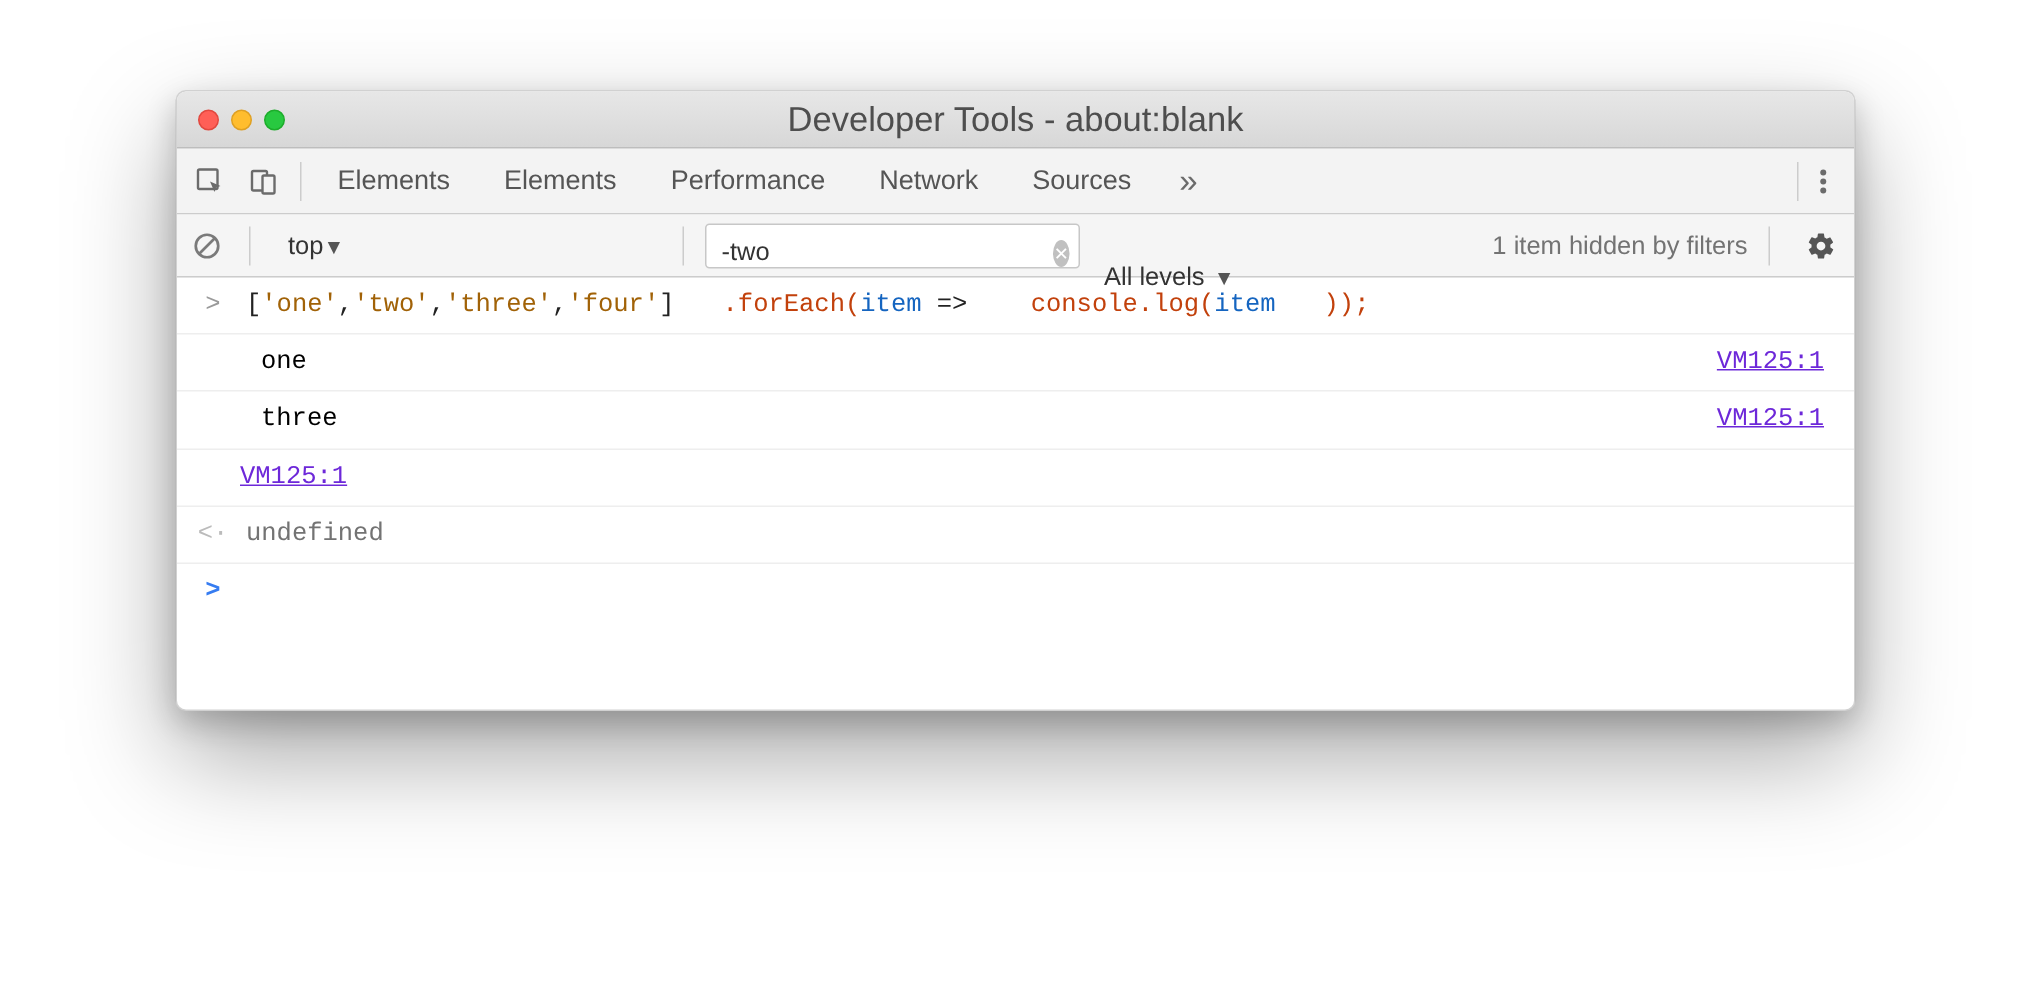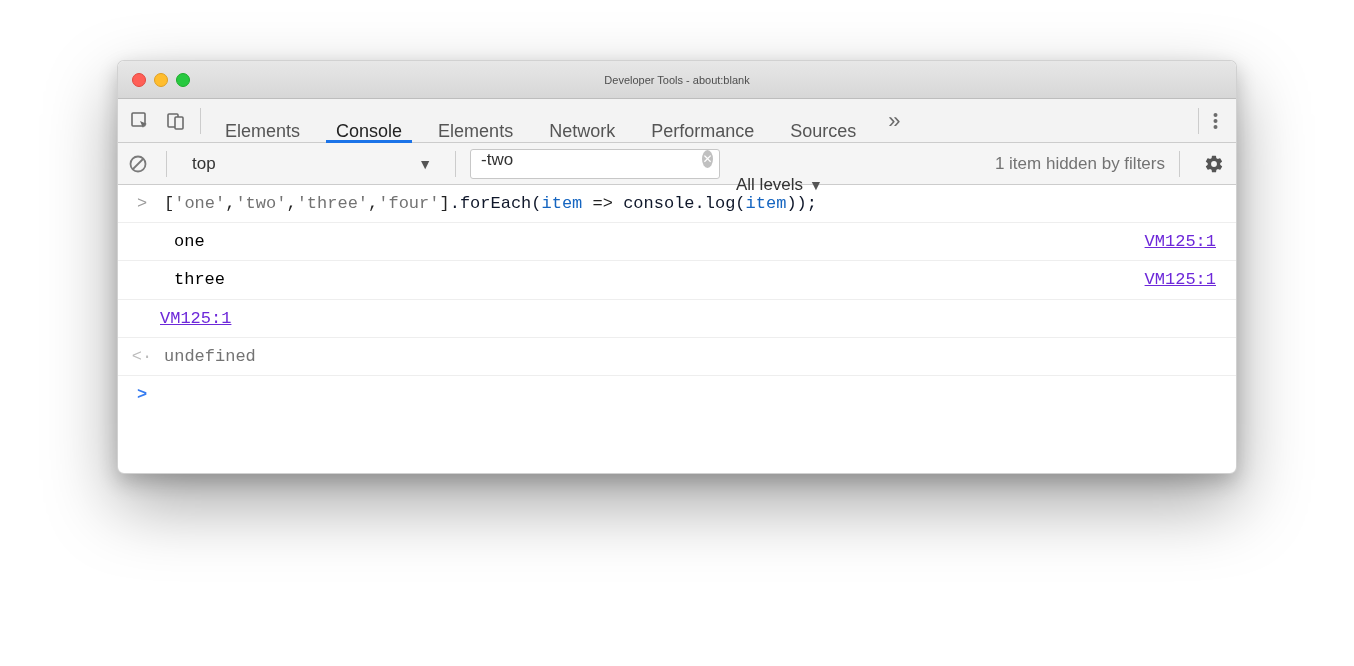"Developer Tools - about:blank" .title { font-size: 11px -> 23px }
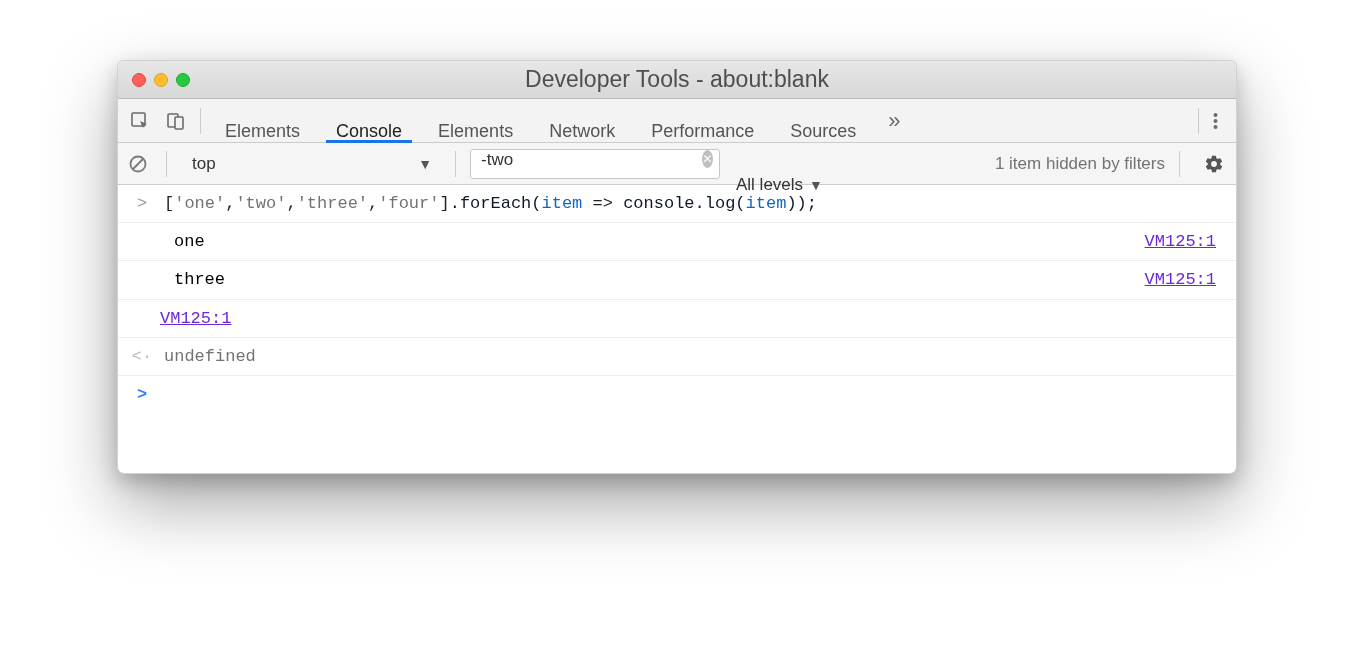"Elements" .tabs { align-items: flex-end -> center }
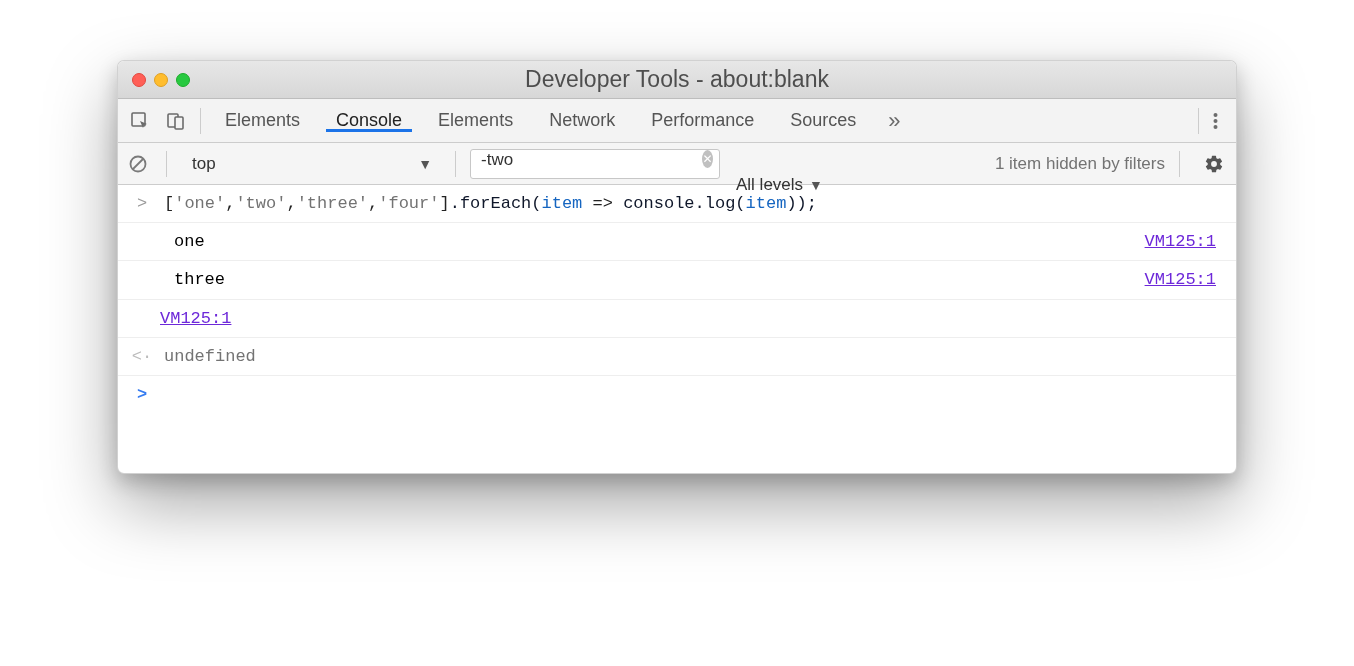"Console" div.tab { html: <div>Console</div> -> none }
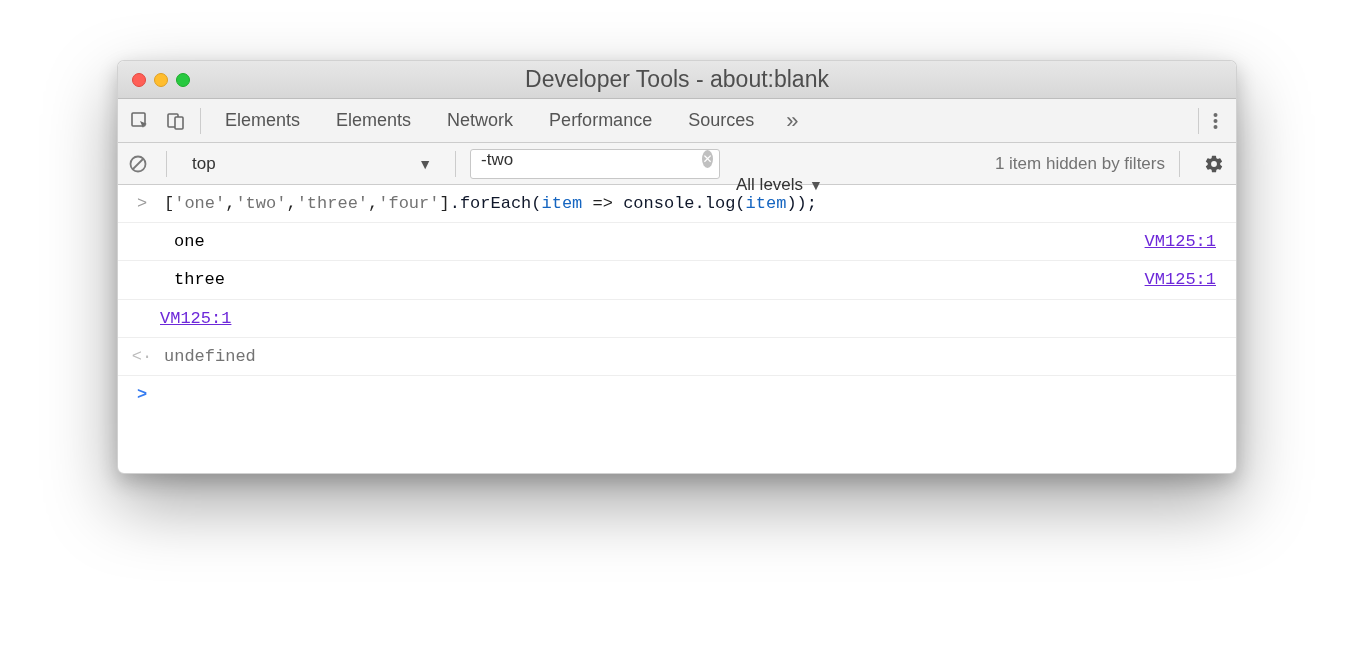"Network" div.tab { order: before "Performance" -> after "Performance" }
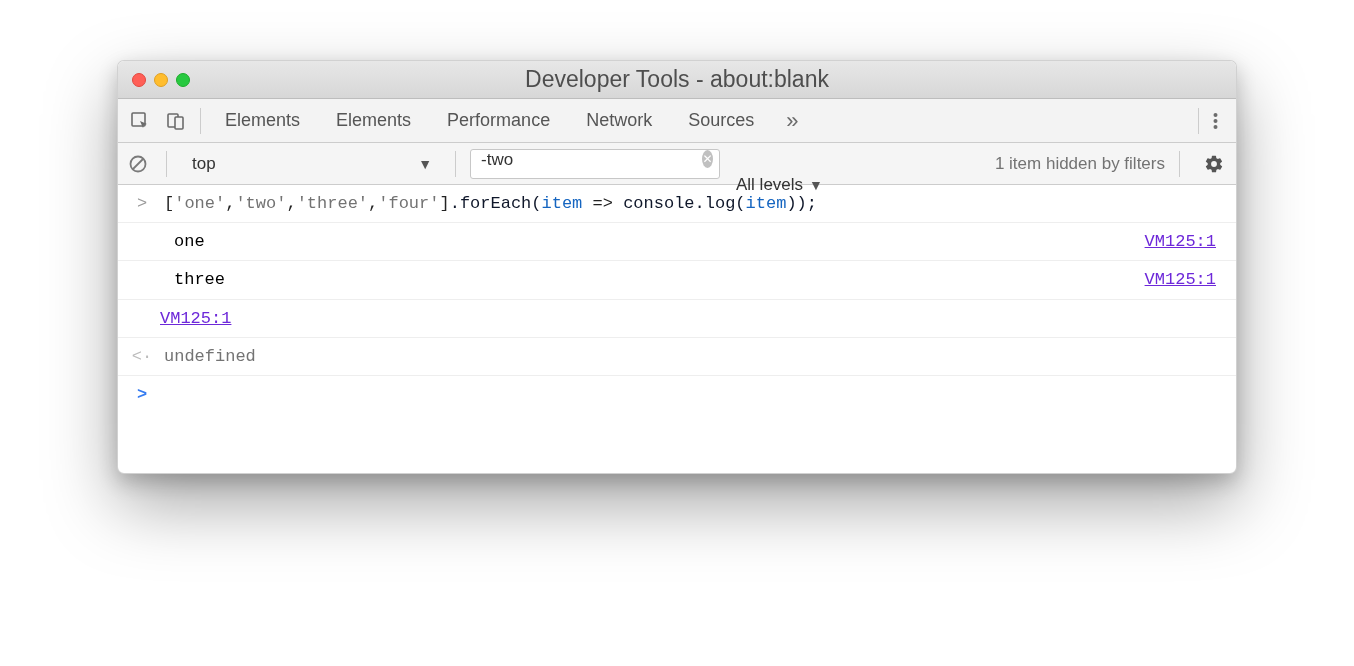"top" .ctx { justify-content: space-between -> flex-start }
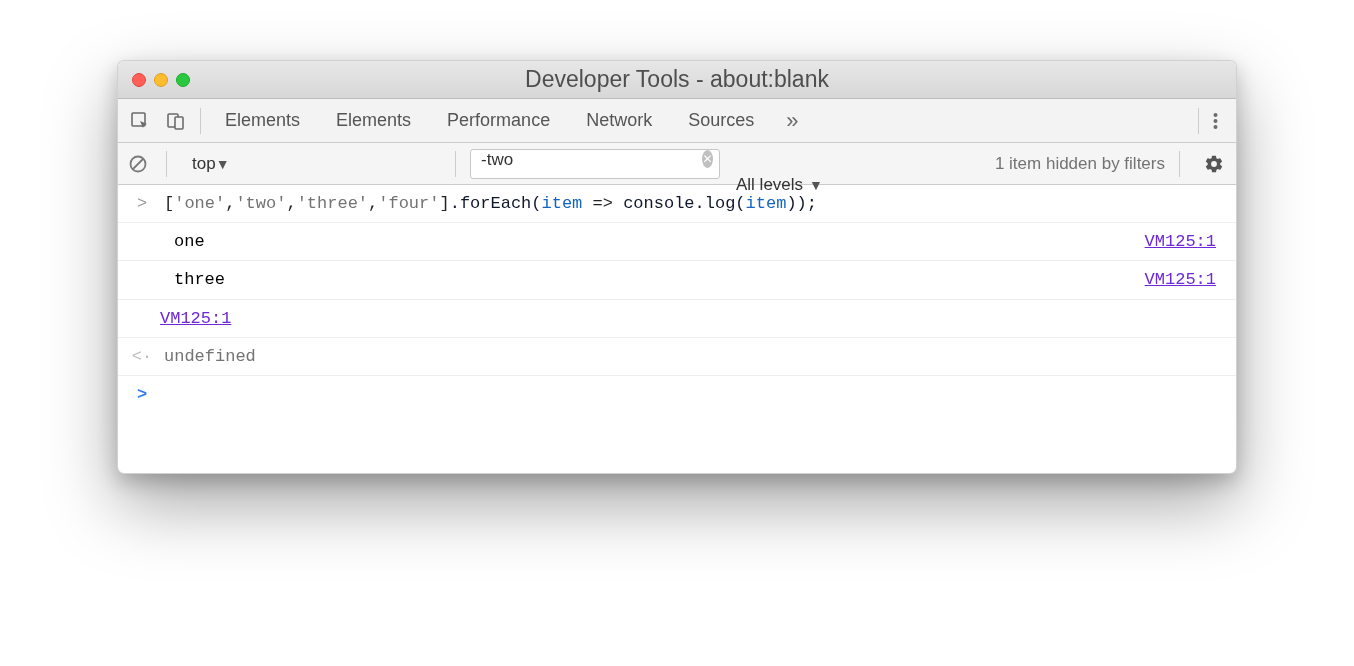"-two" .filter-input-wrap { align-items: flex-start -> flex-end }
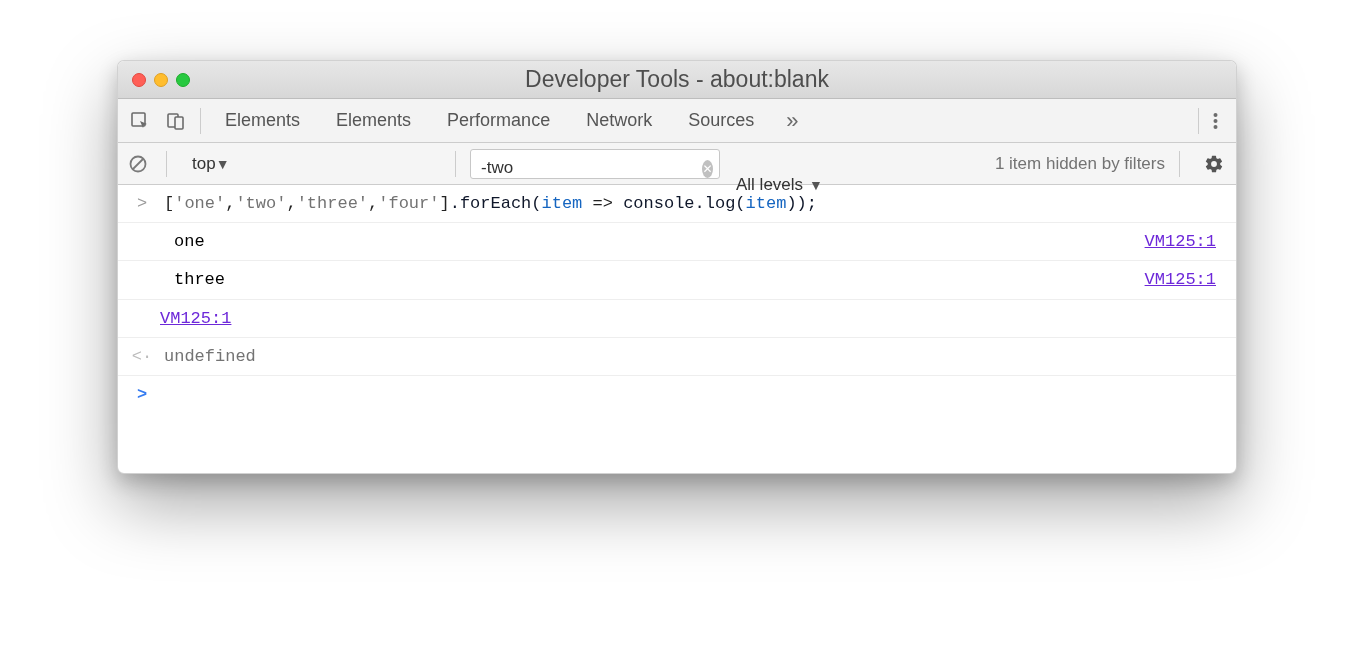"'one'" .tok-str { color: #737373 -> #a16207 }
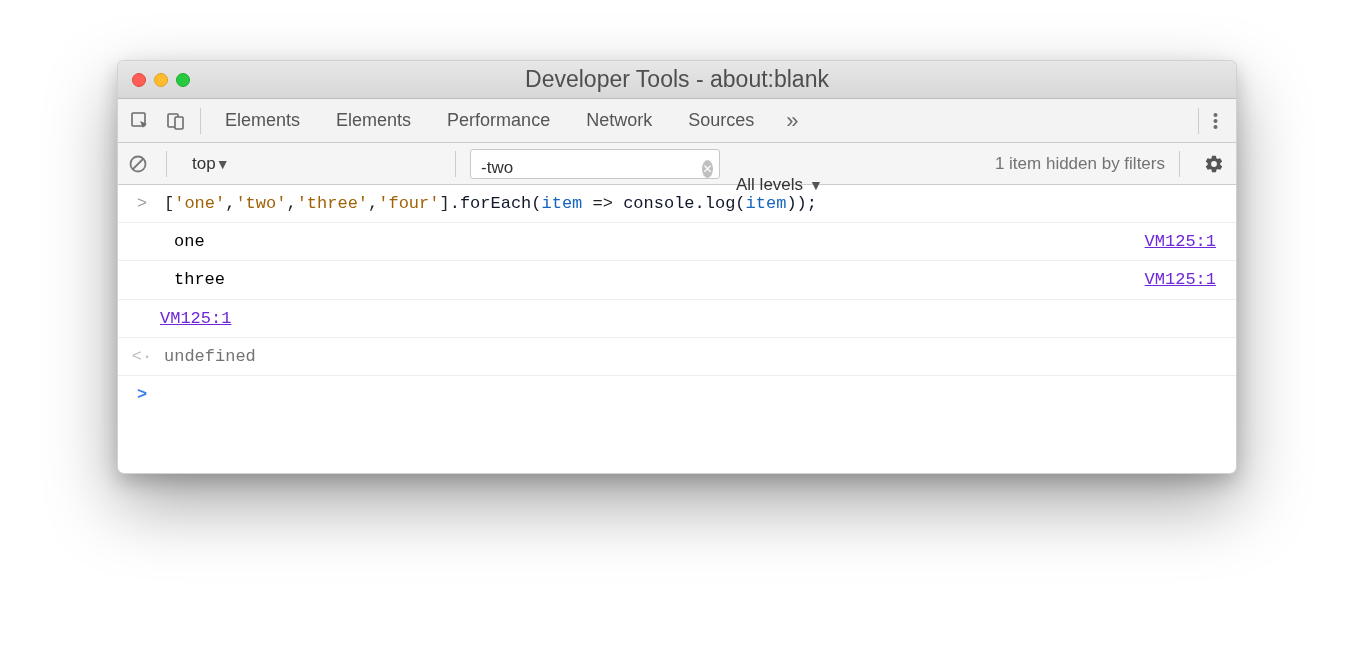".forEach(" .tok-prop { color: #0f172a -> #c2410c; margin-left: none -> 32px }
